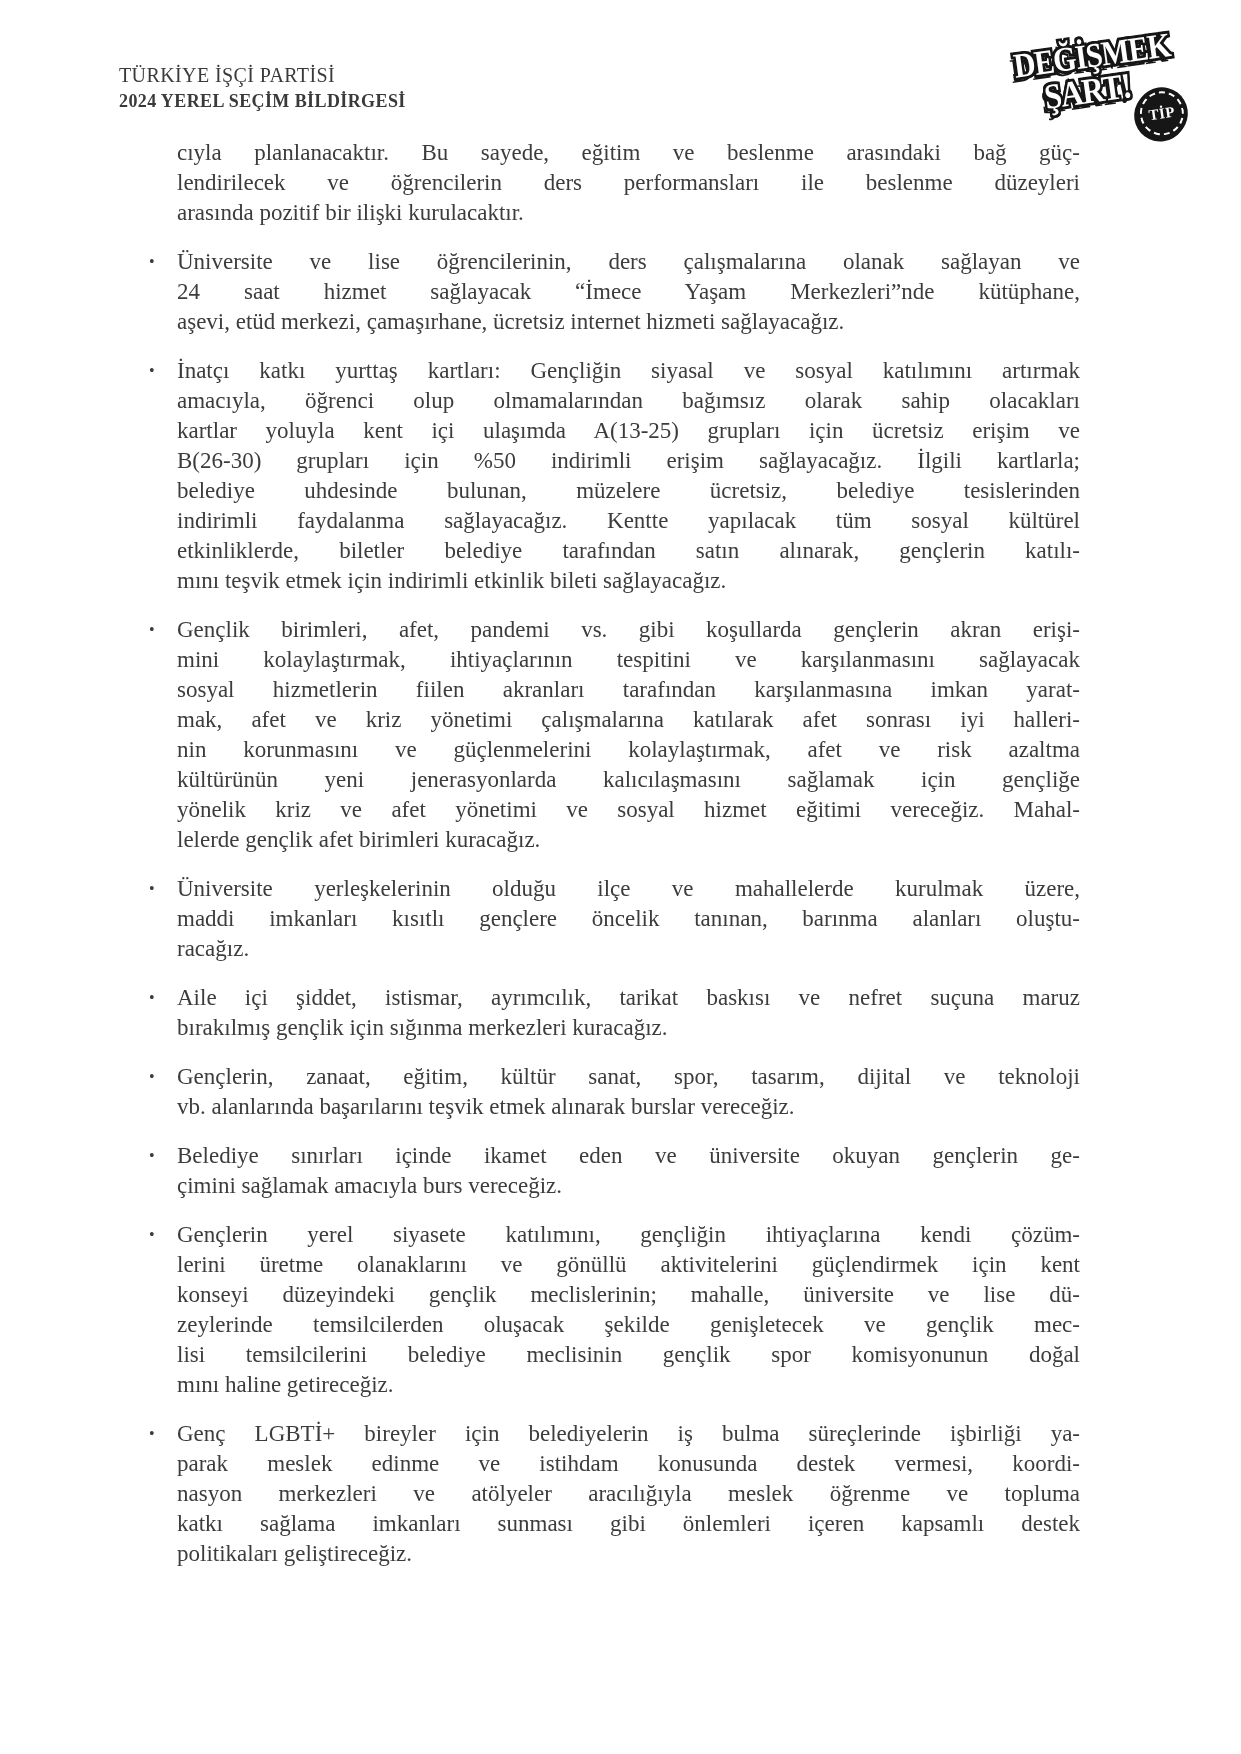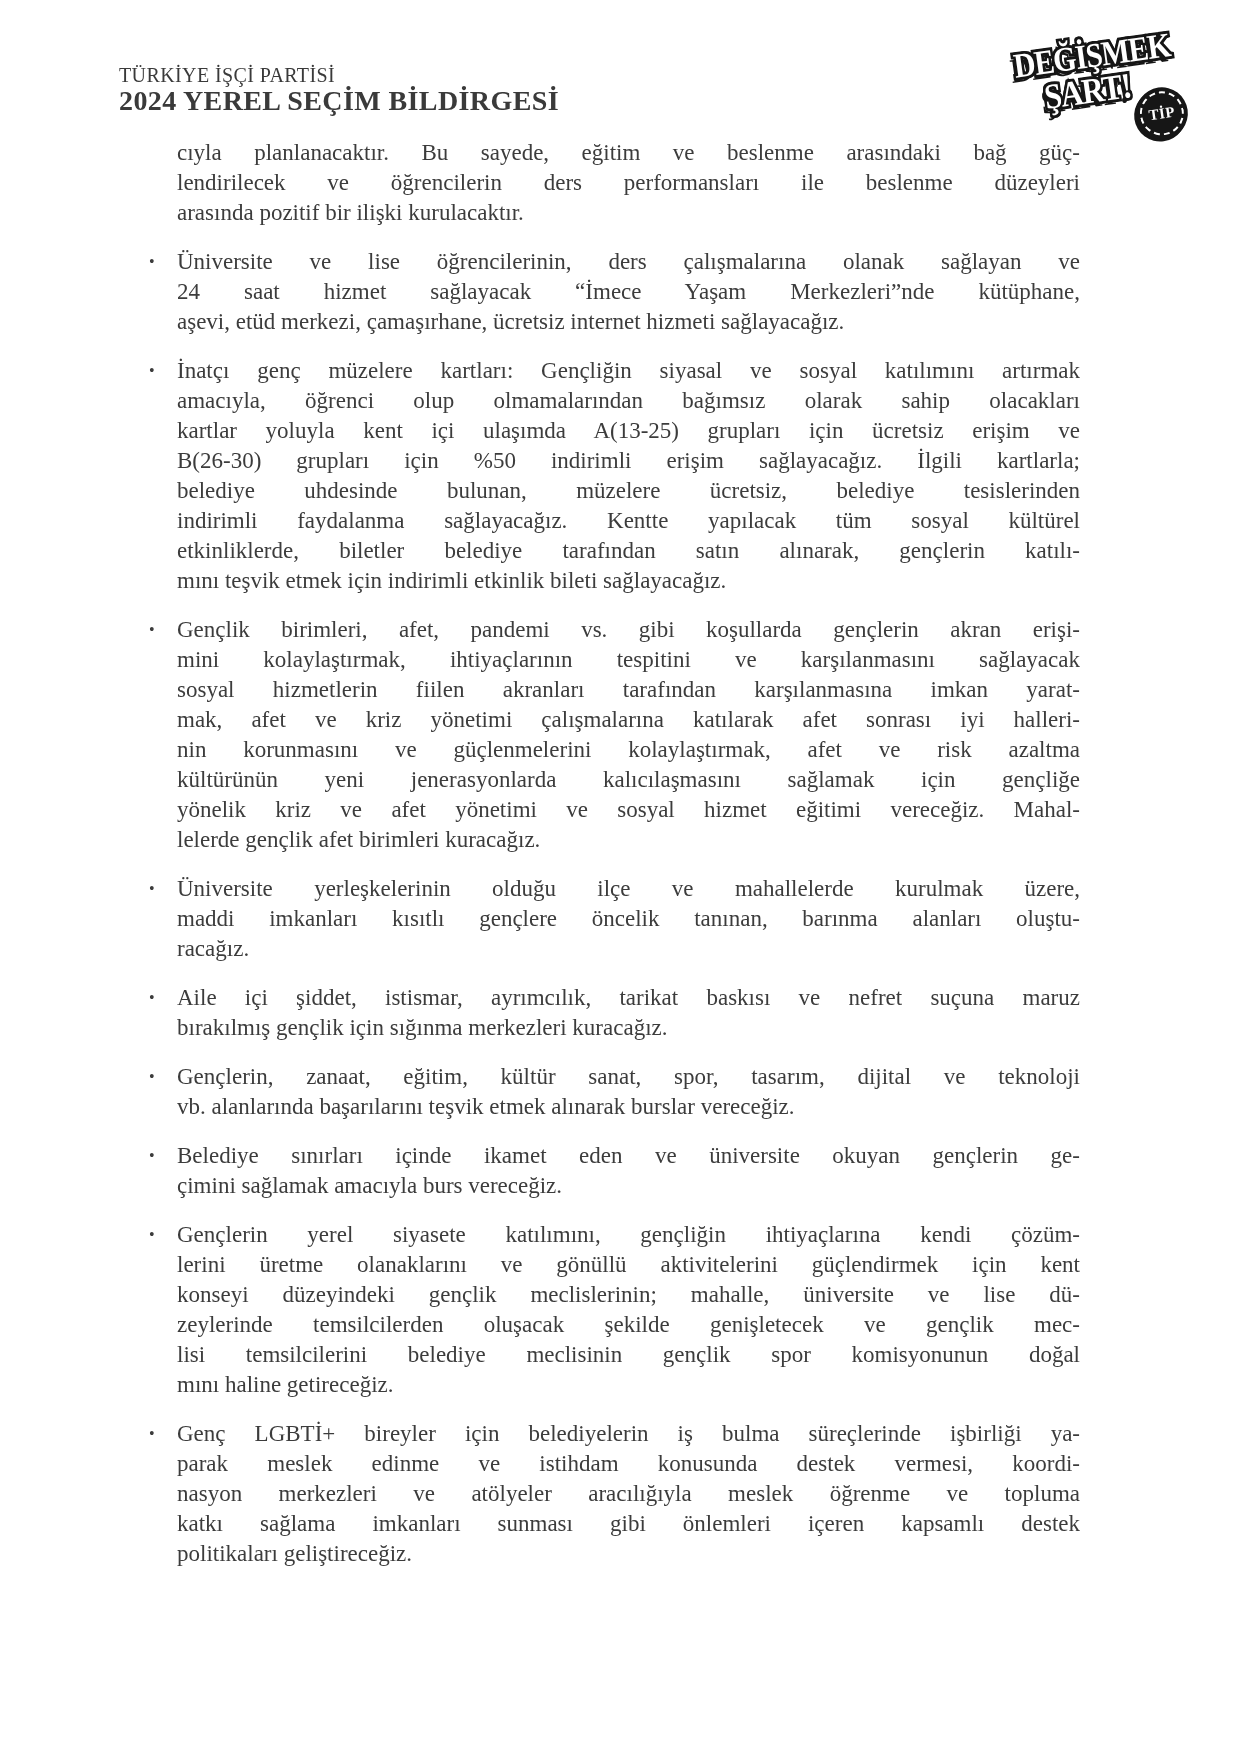"2024 YEREL SEÇİM BİLDİRGESİ" .doc-title { font-size: 28px -> 18px }
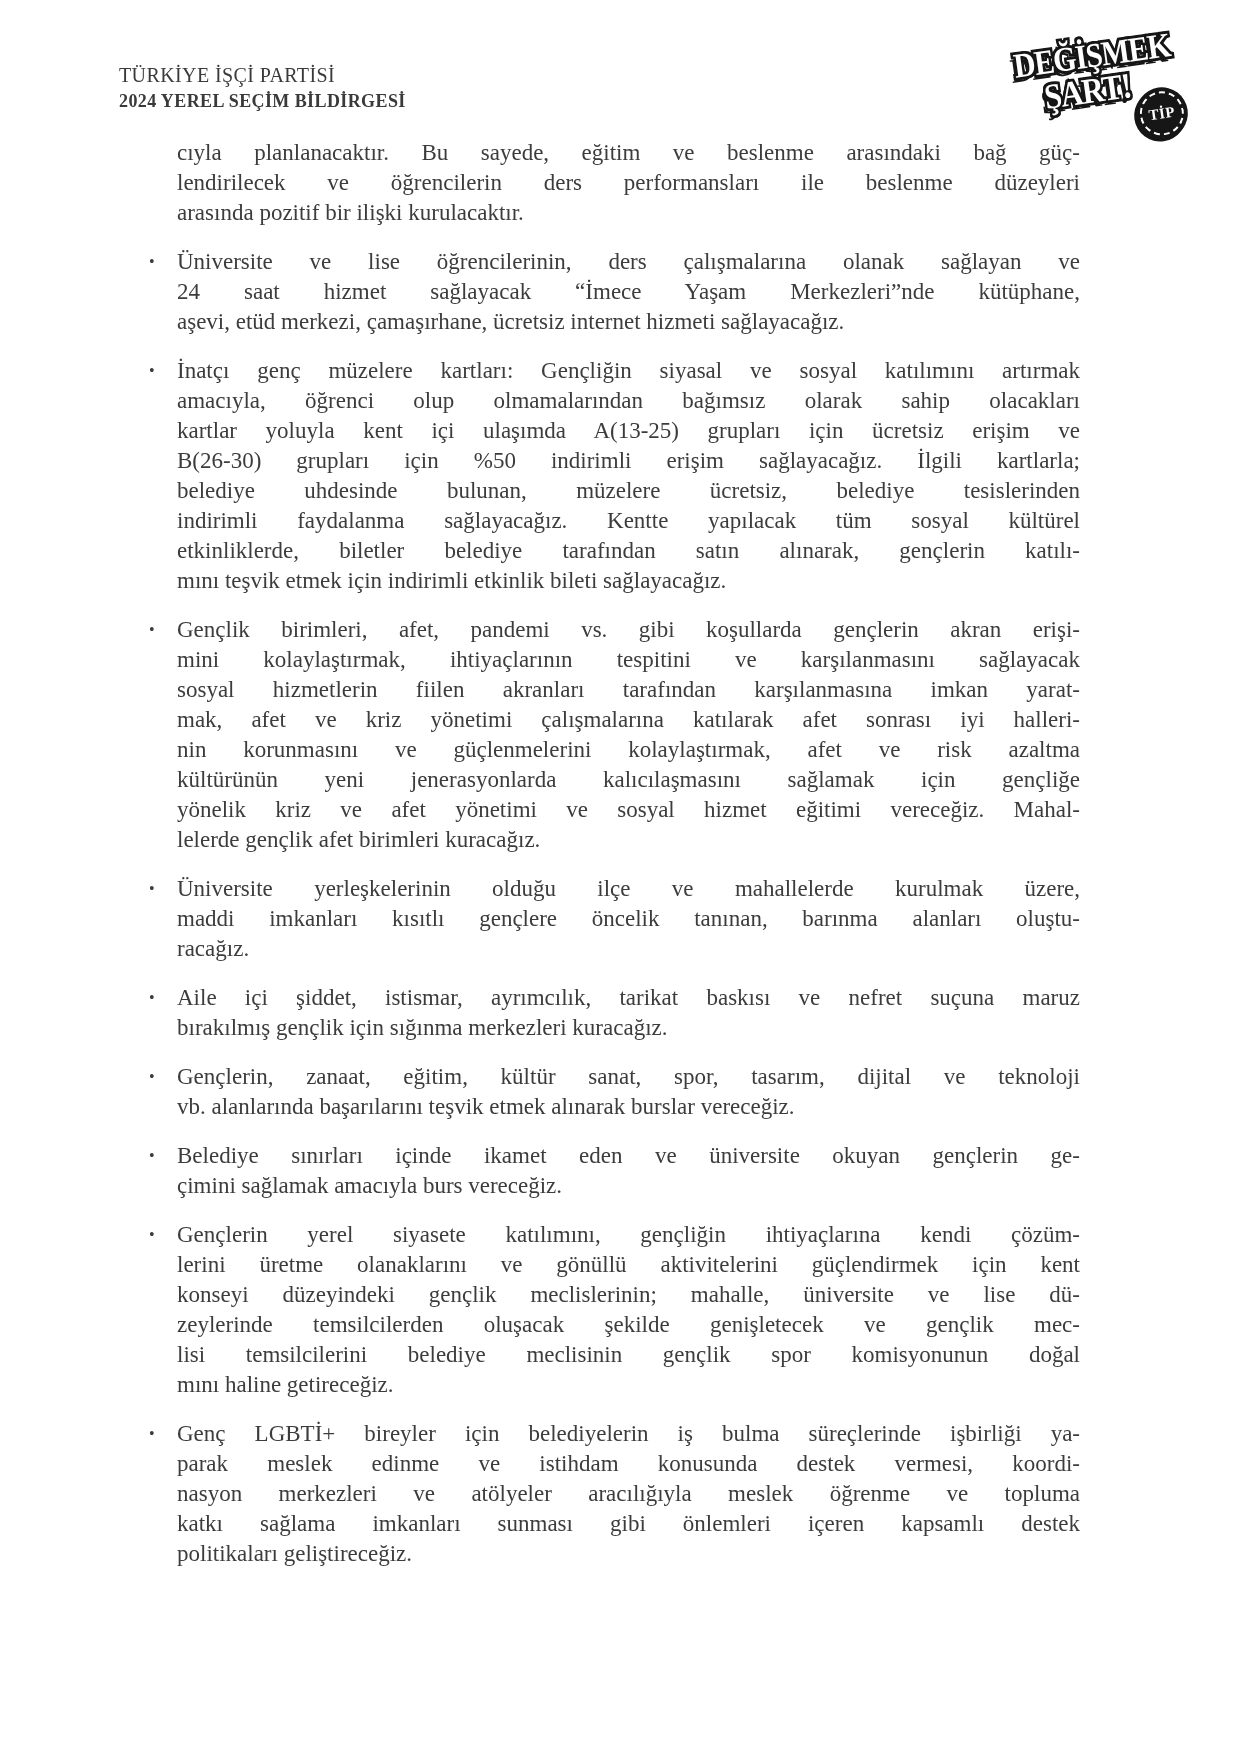"İnatçı genç müzelere kartları: Gençliğin" div.line { text: genç müzelere -> katkı yurttaş }
